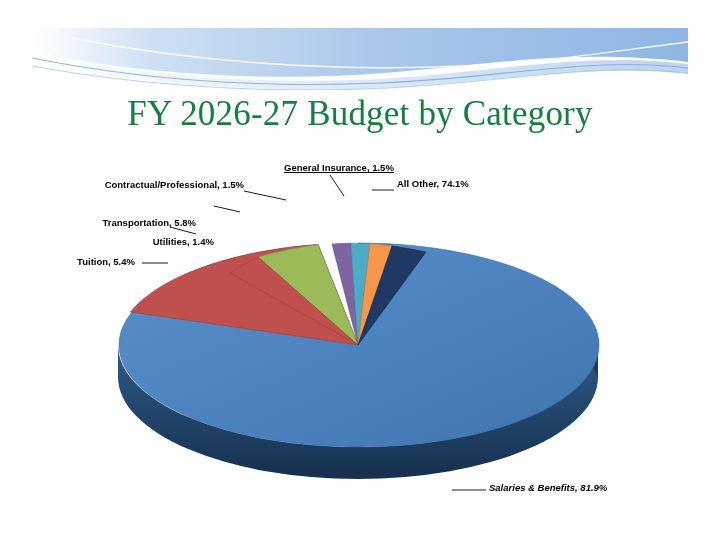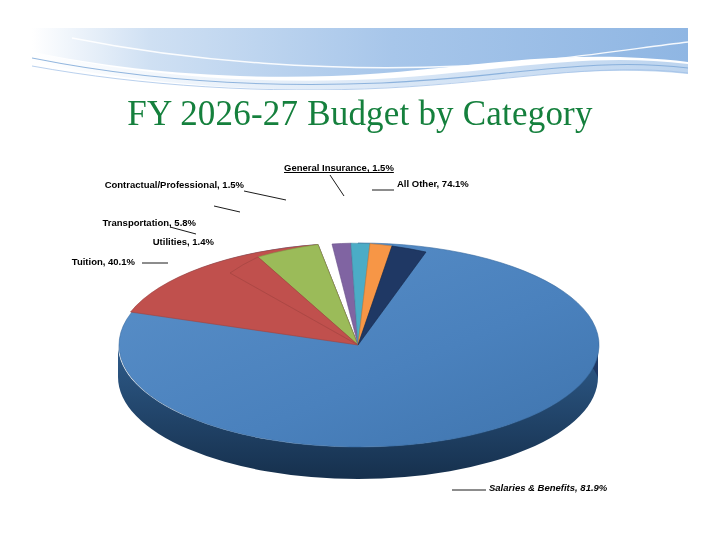"Tuition, 40.1%" div.lbl { text: 40.1% -> 5.4% }
